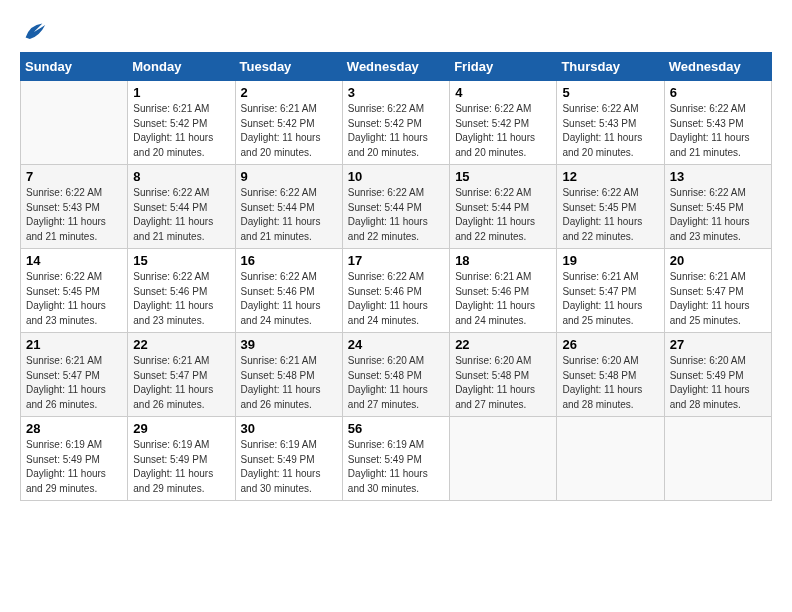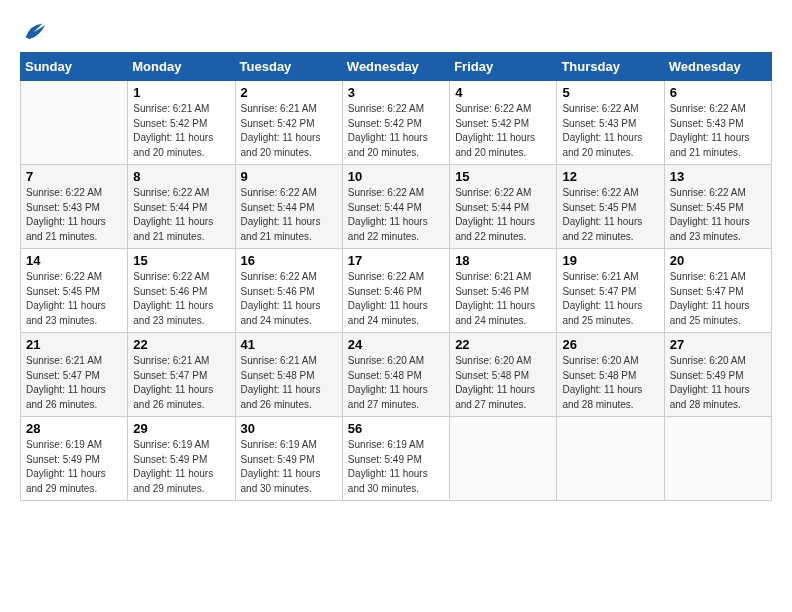"41" span.day-num { text: 41 -> 39 }
